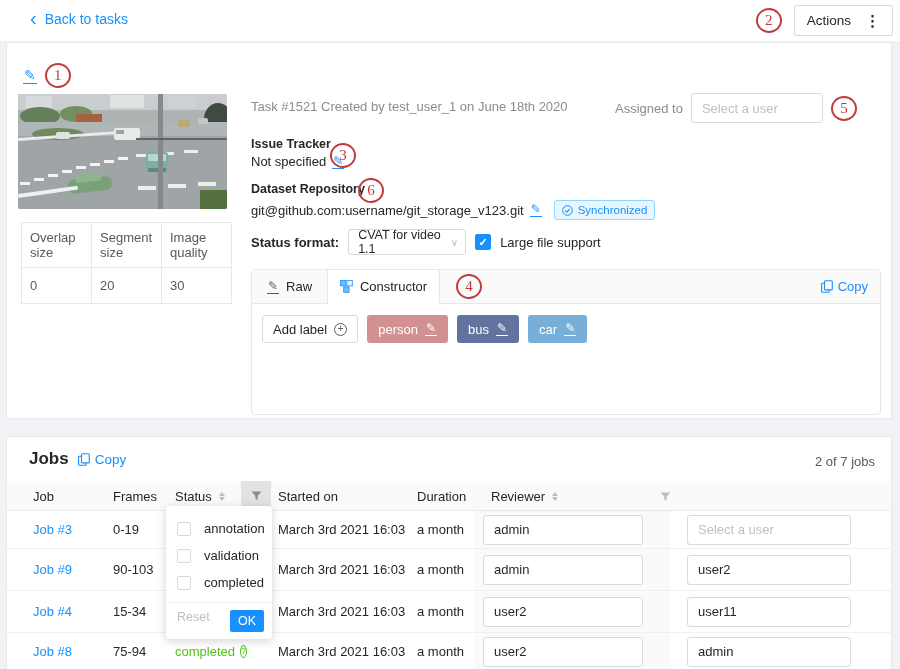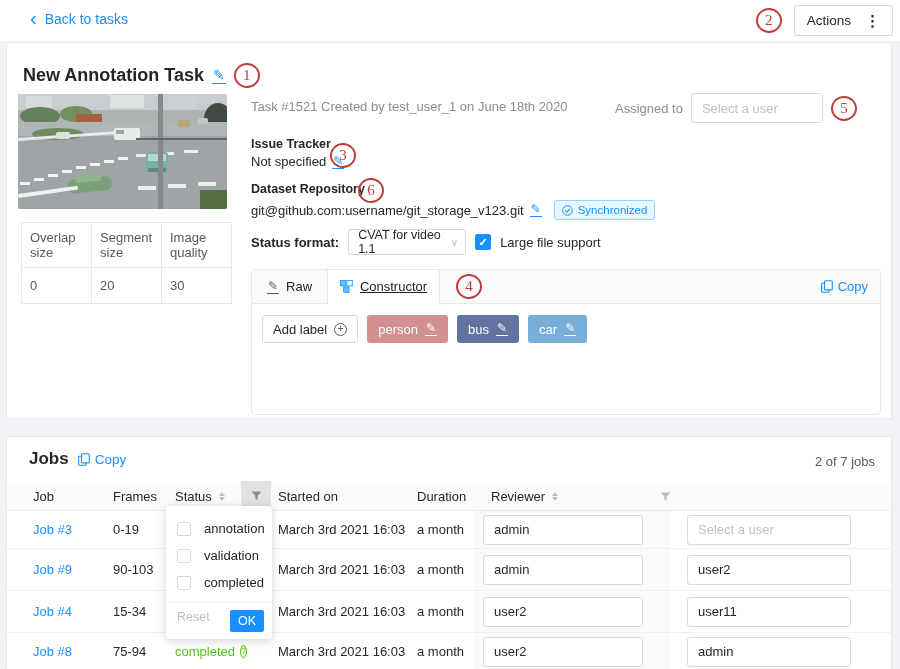"New Annotation Task" span.task-title { html: <span>New Annotation Task</span> -> none }
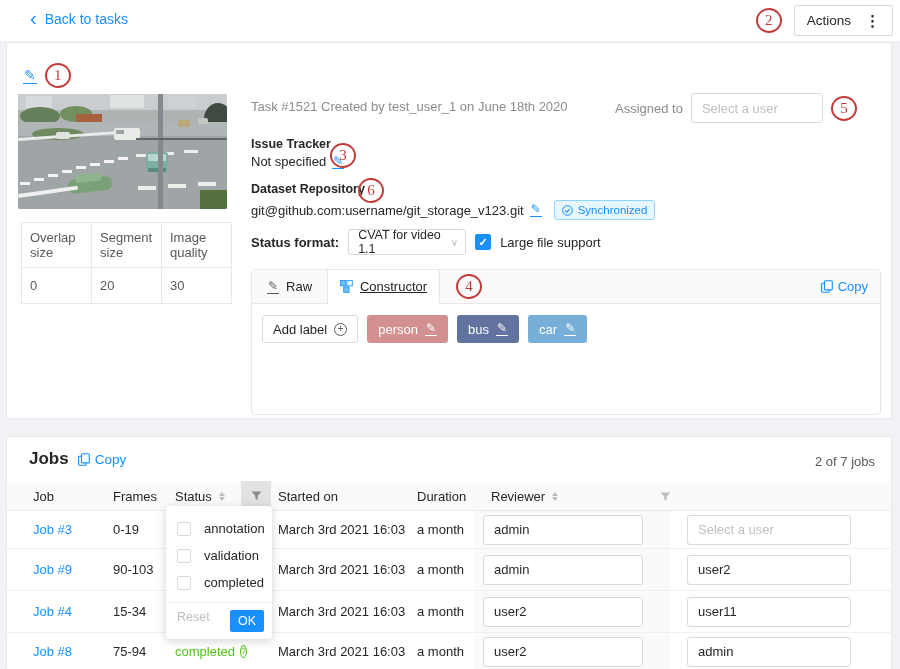"Constructor" .tab-active { text-decoration: underline -> none }
